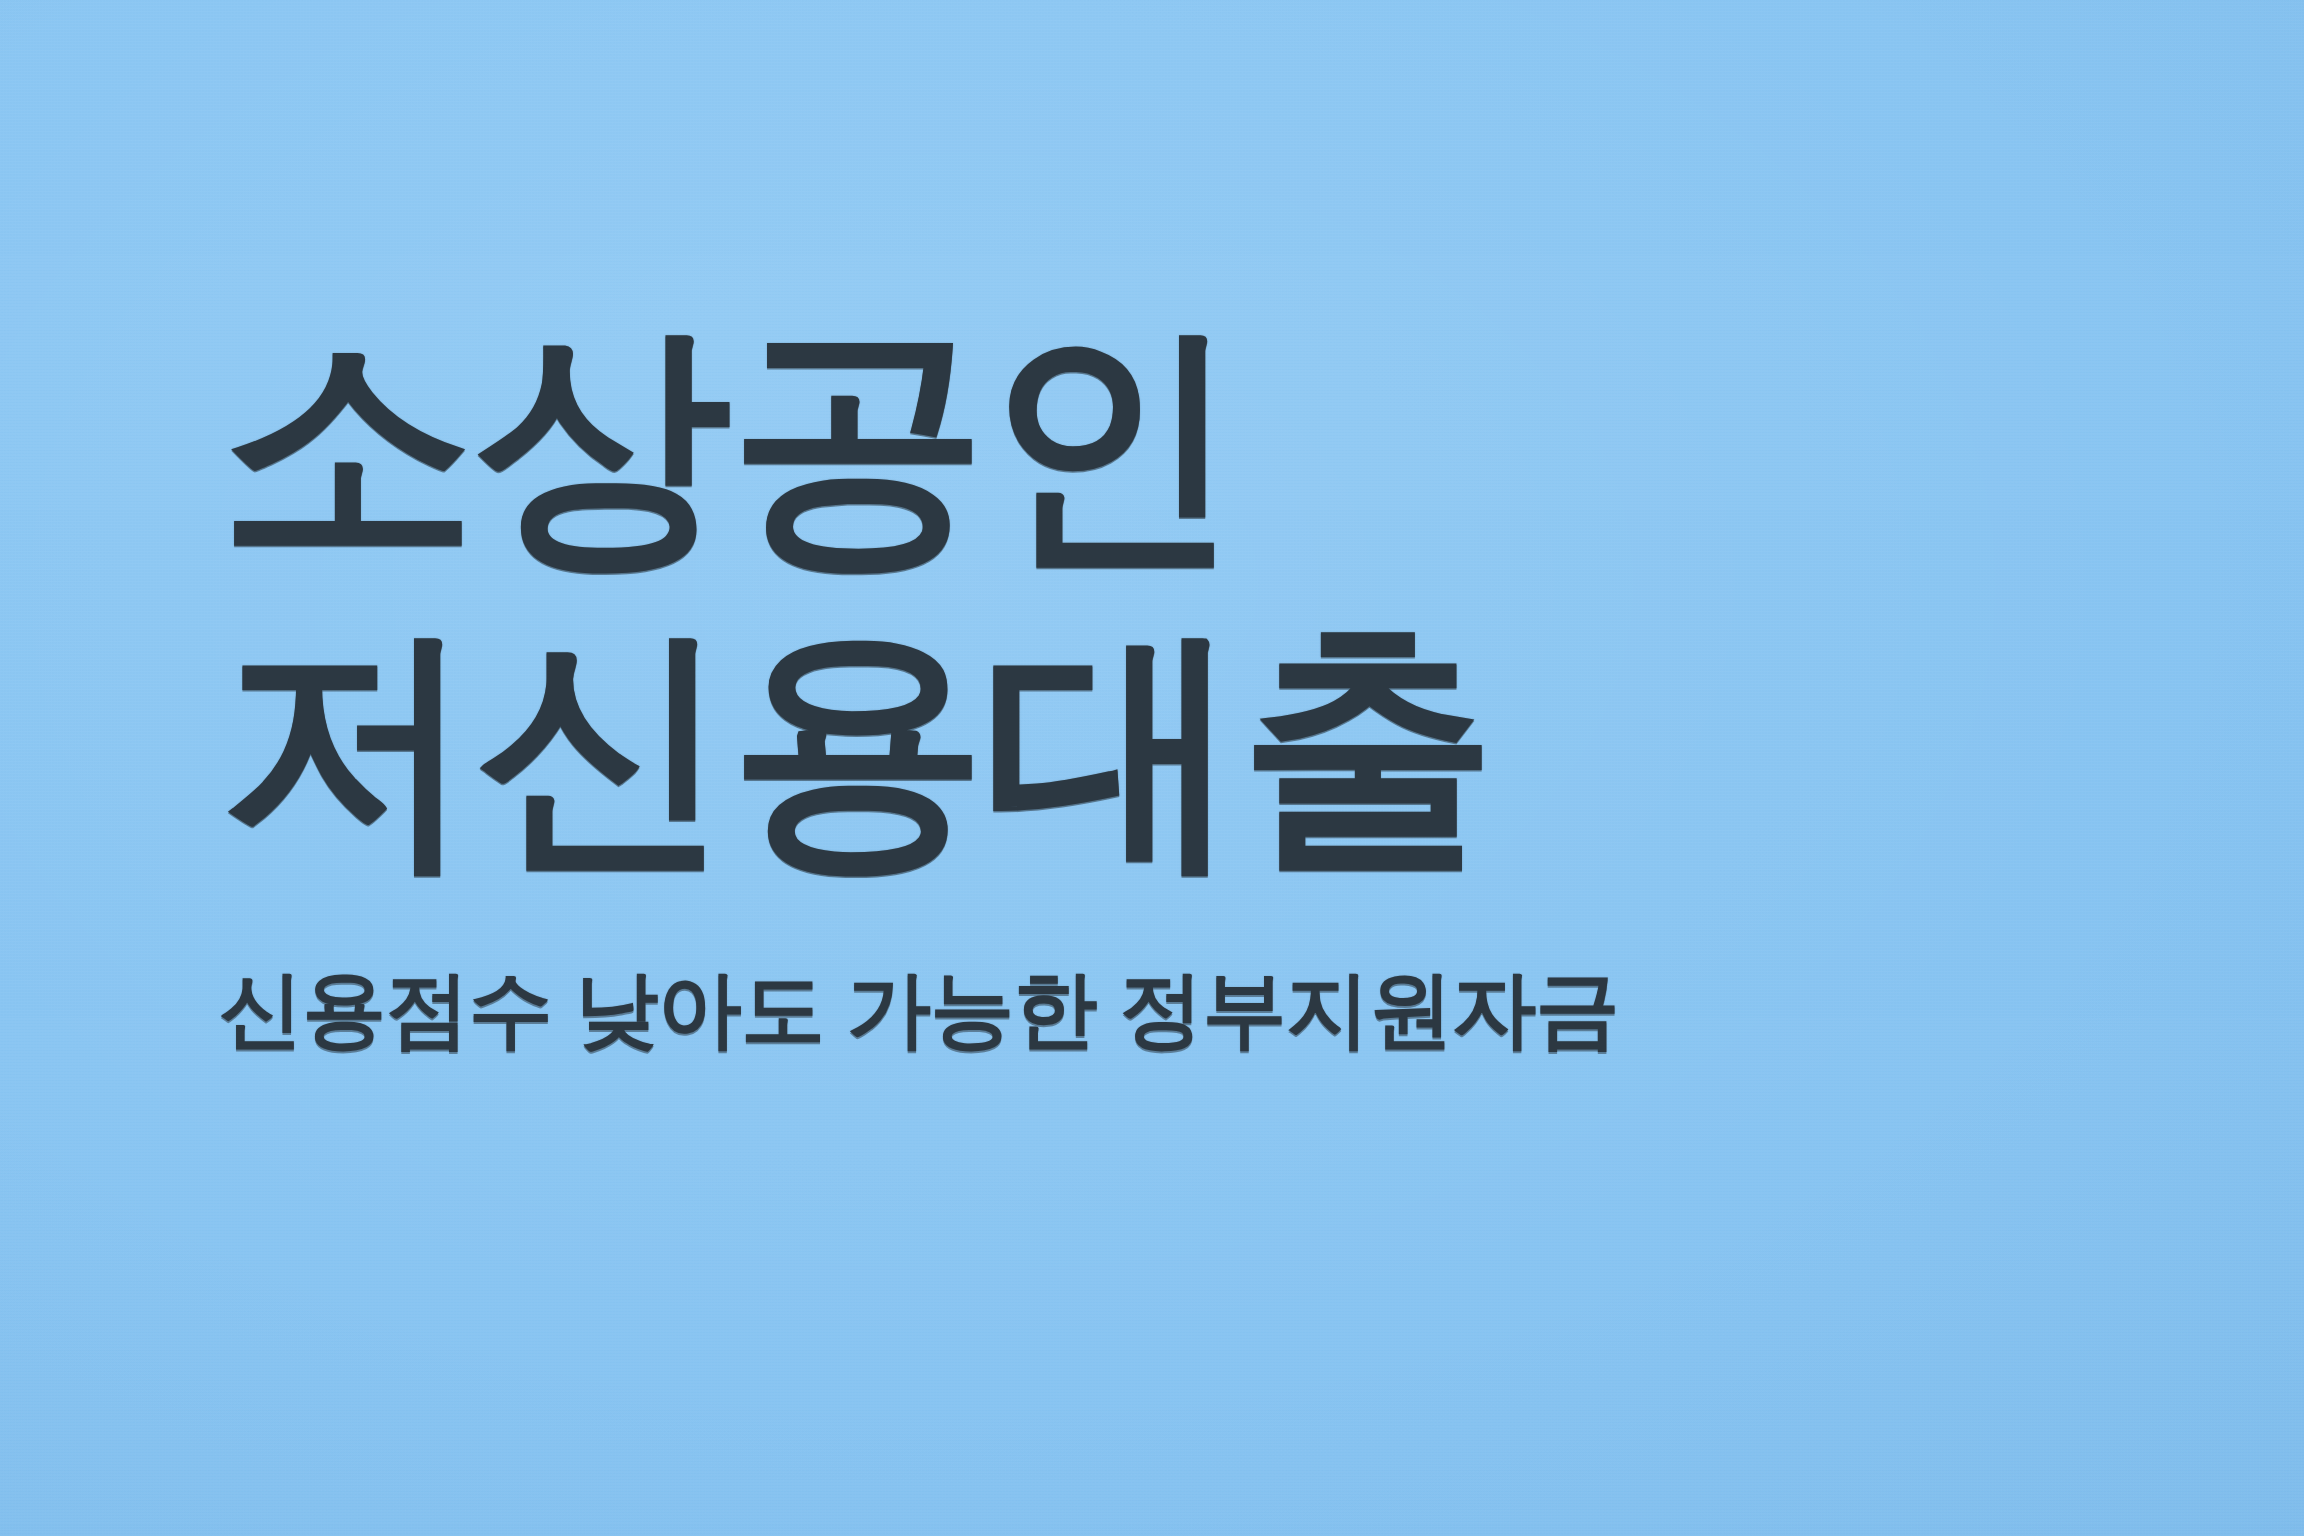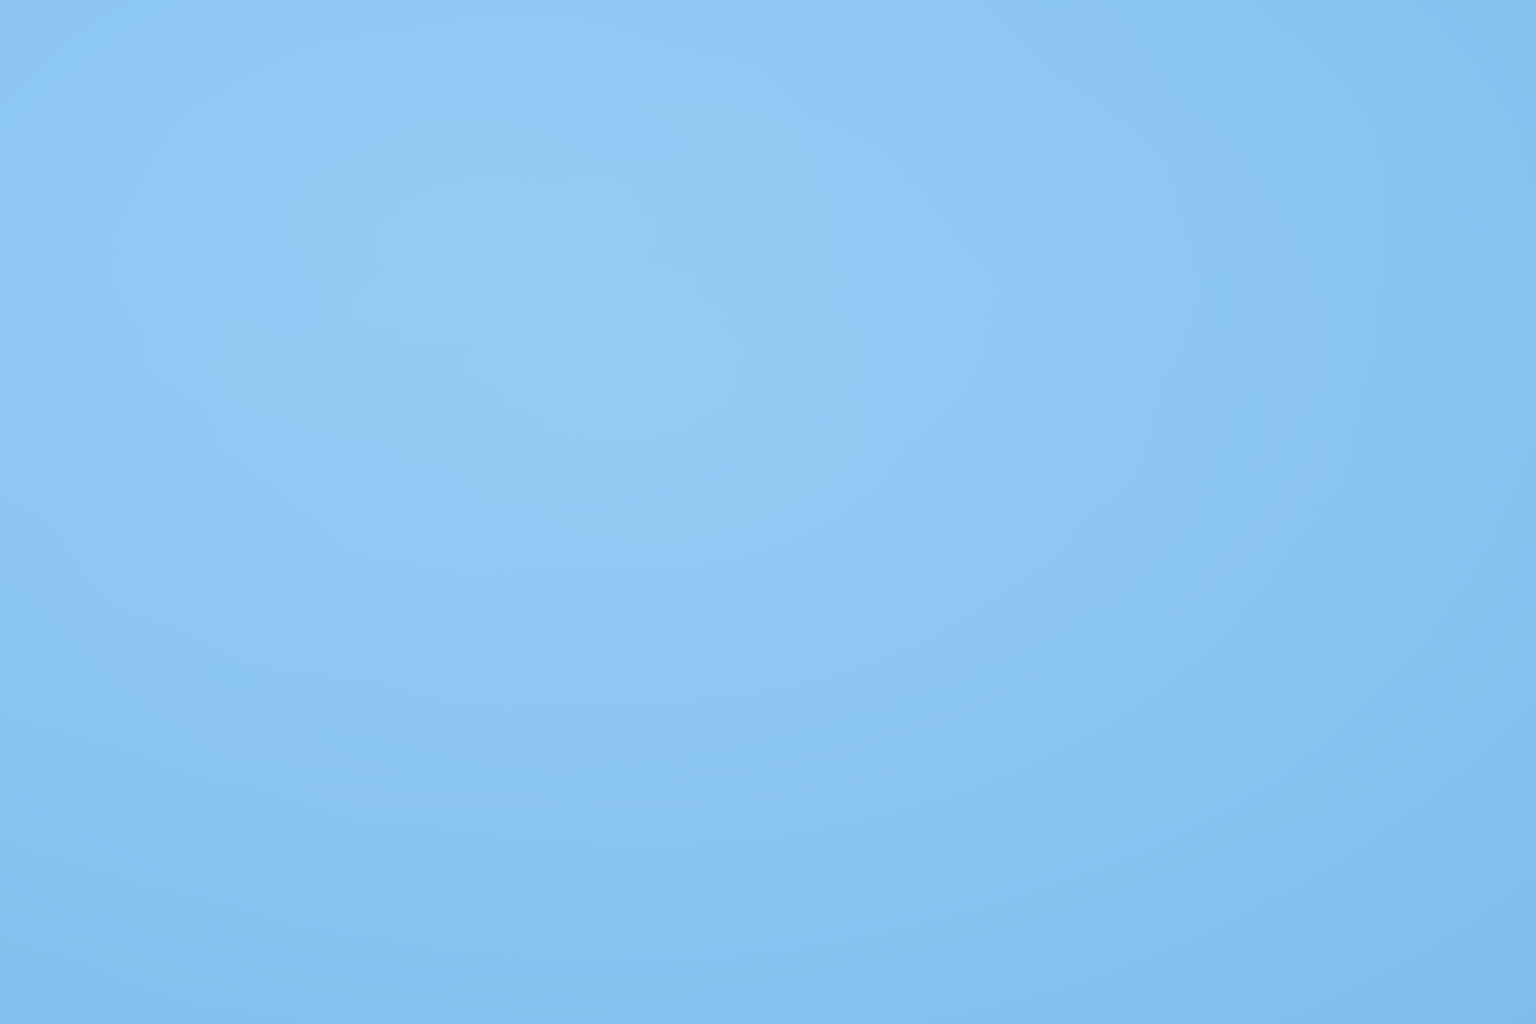"소상공인" div.text-block { html: none -> <div> <h1> <span>소상공인</span> <span>저신용대출</span> </h1> <p>신용점수 낮아도 가능한 정부지원자금</p> </div> }
